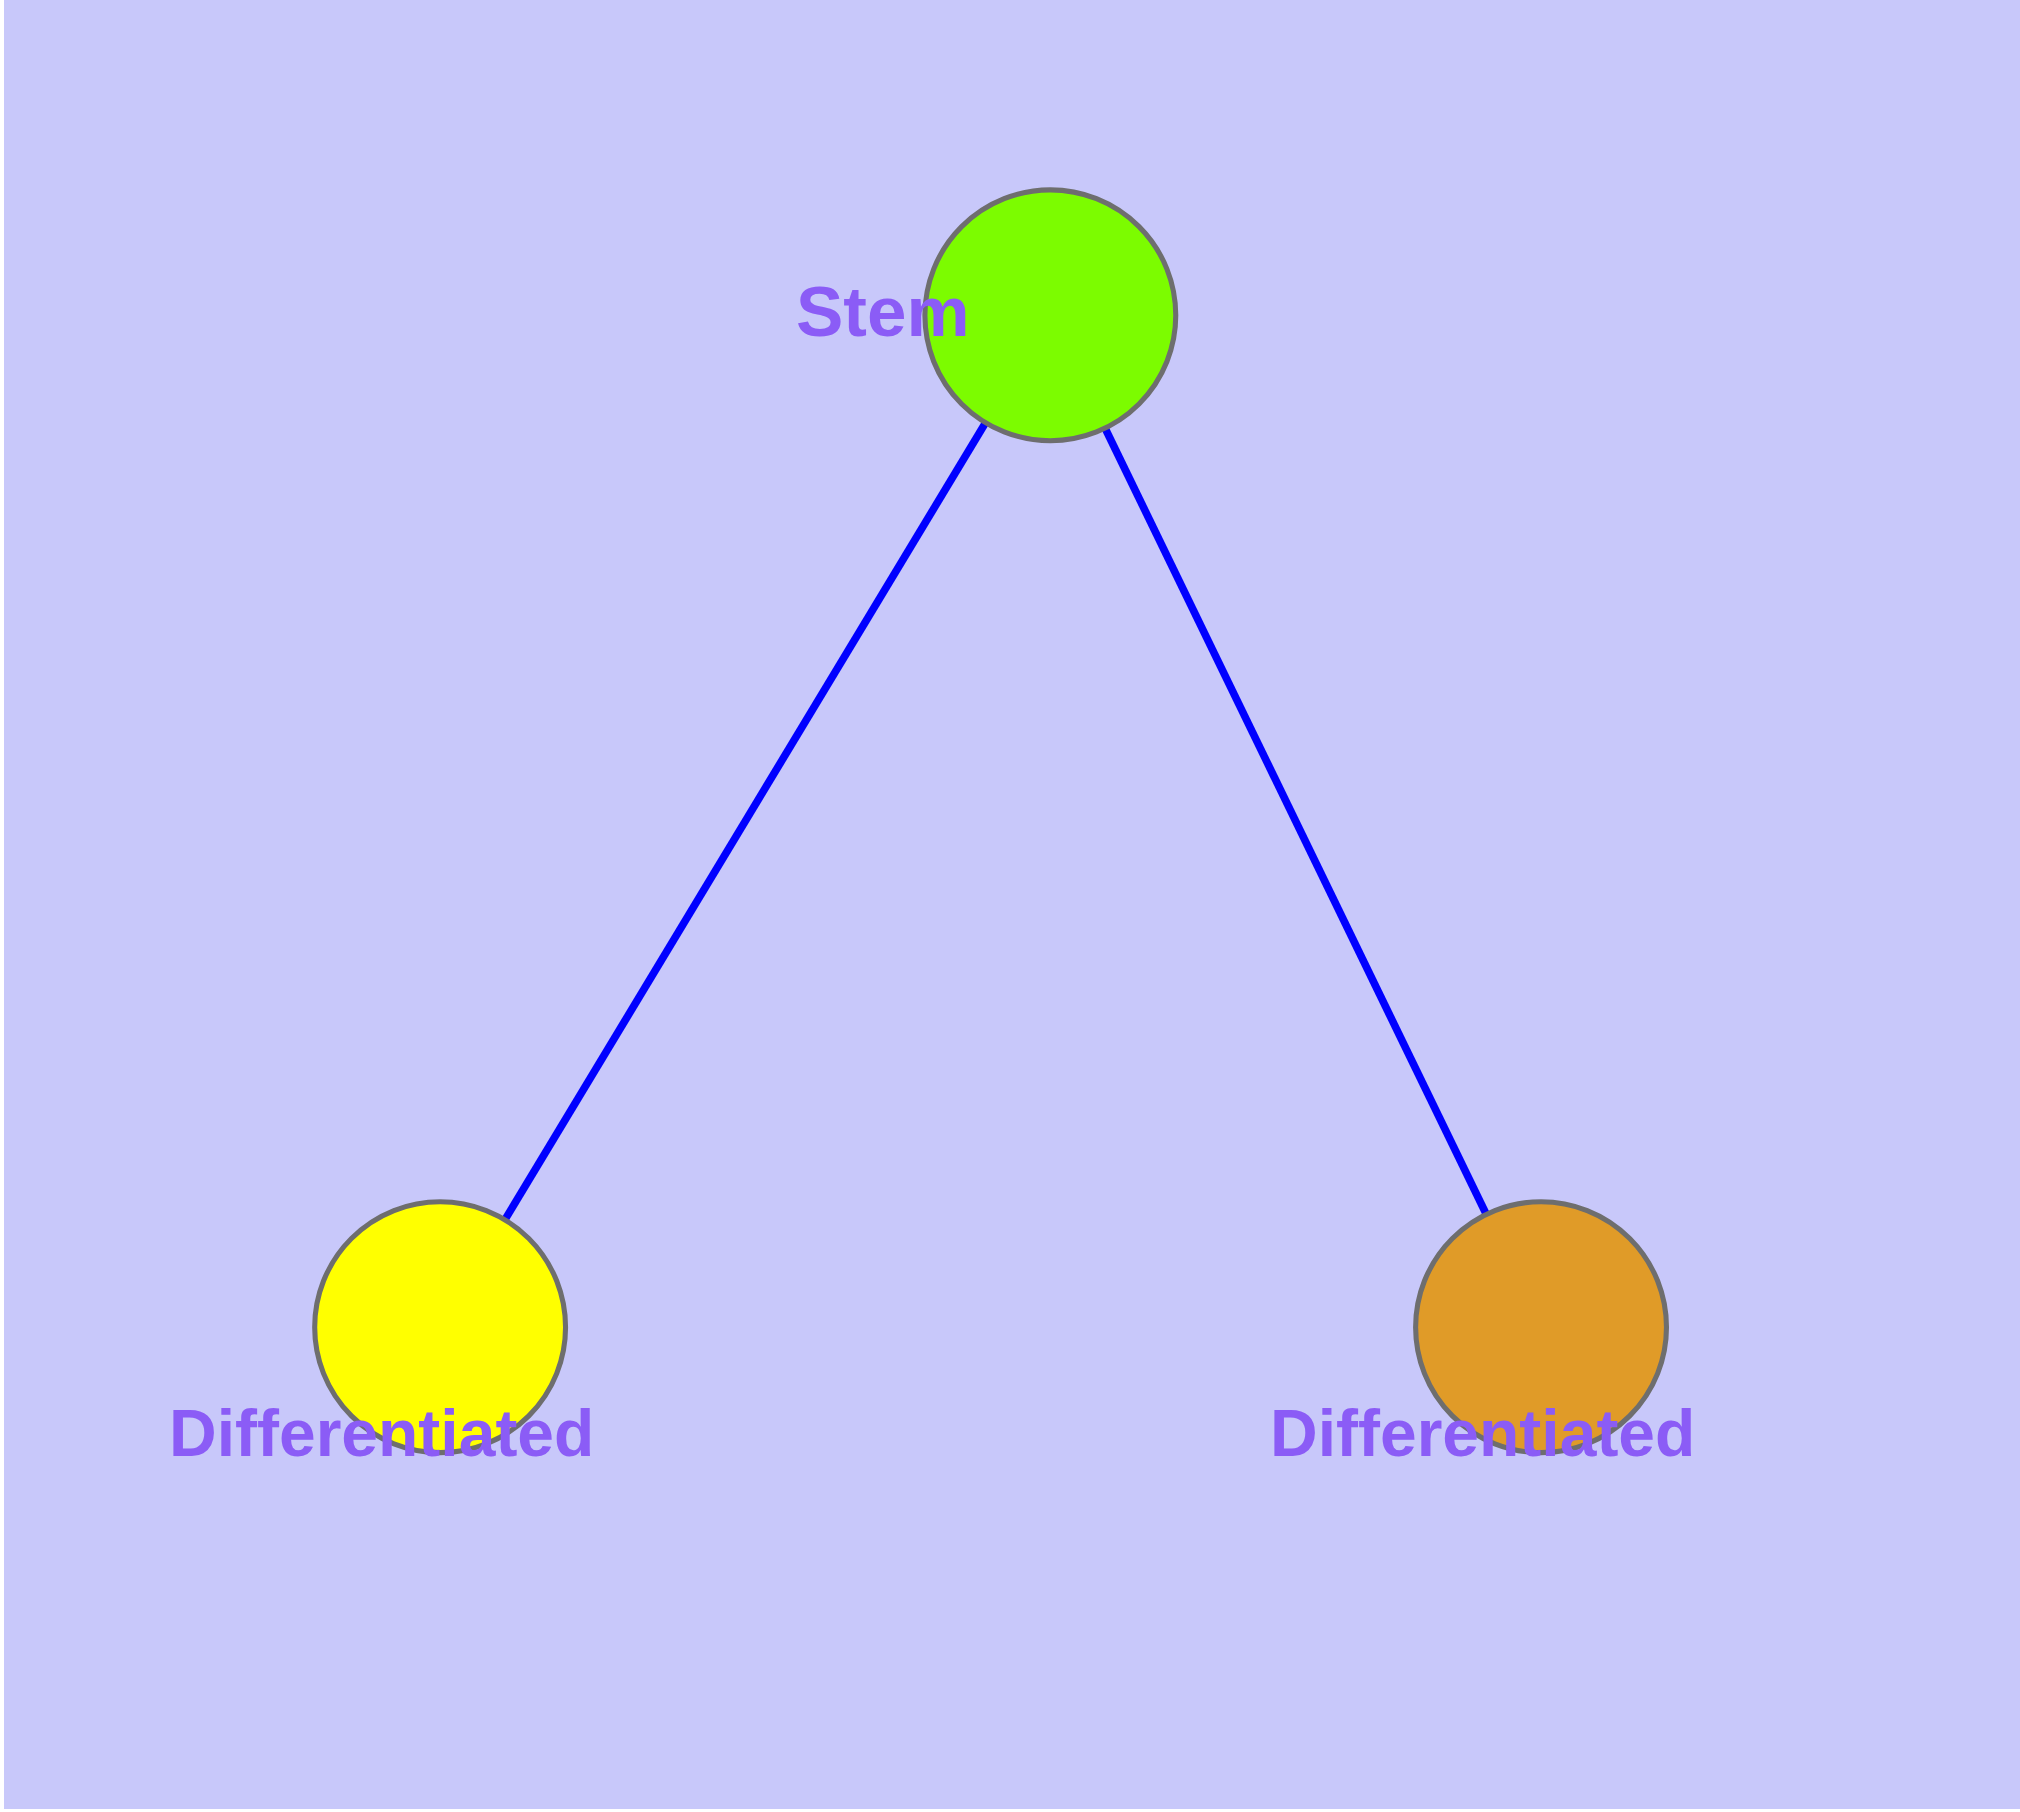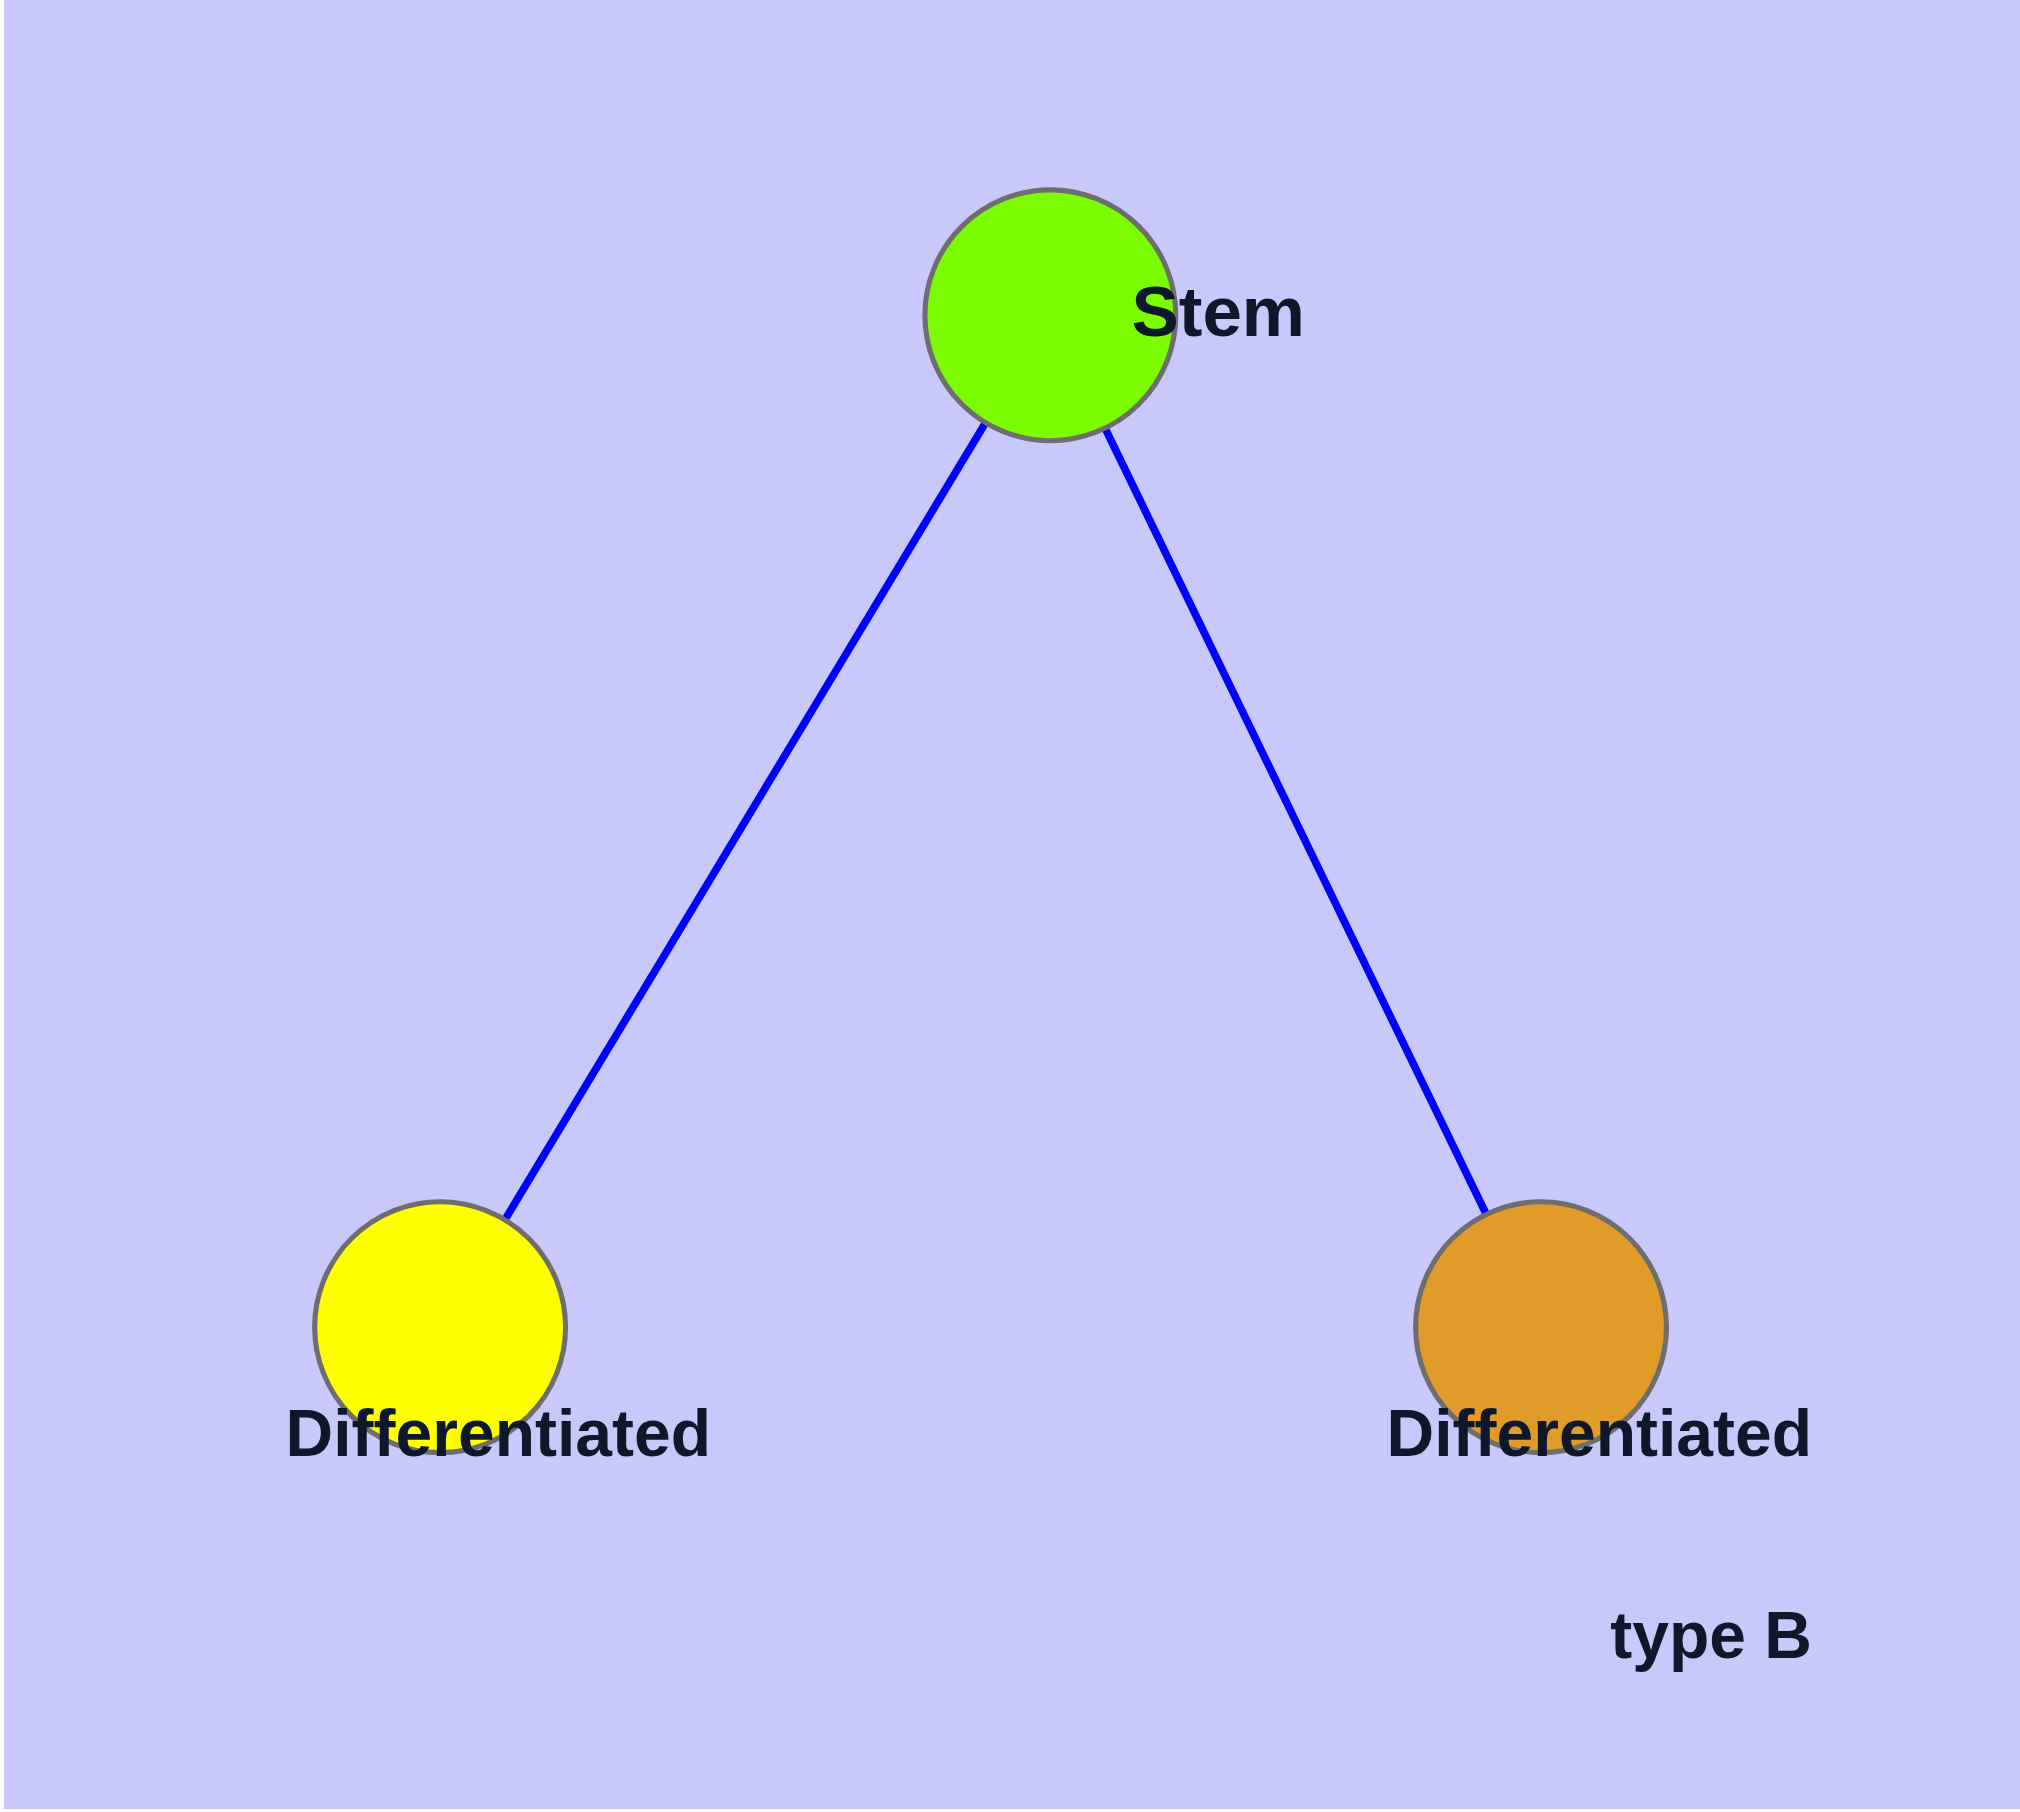"Stem" .node-label { color: #0f172a -> #8b5cf6; text-align: right -> left }
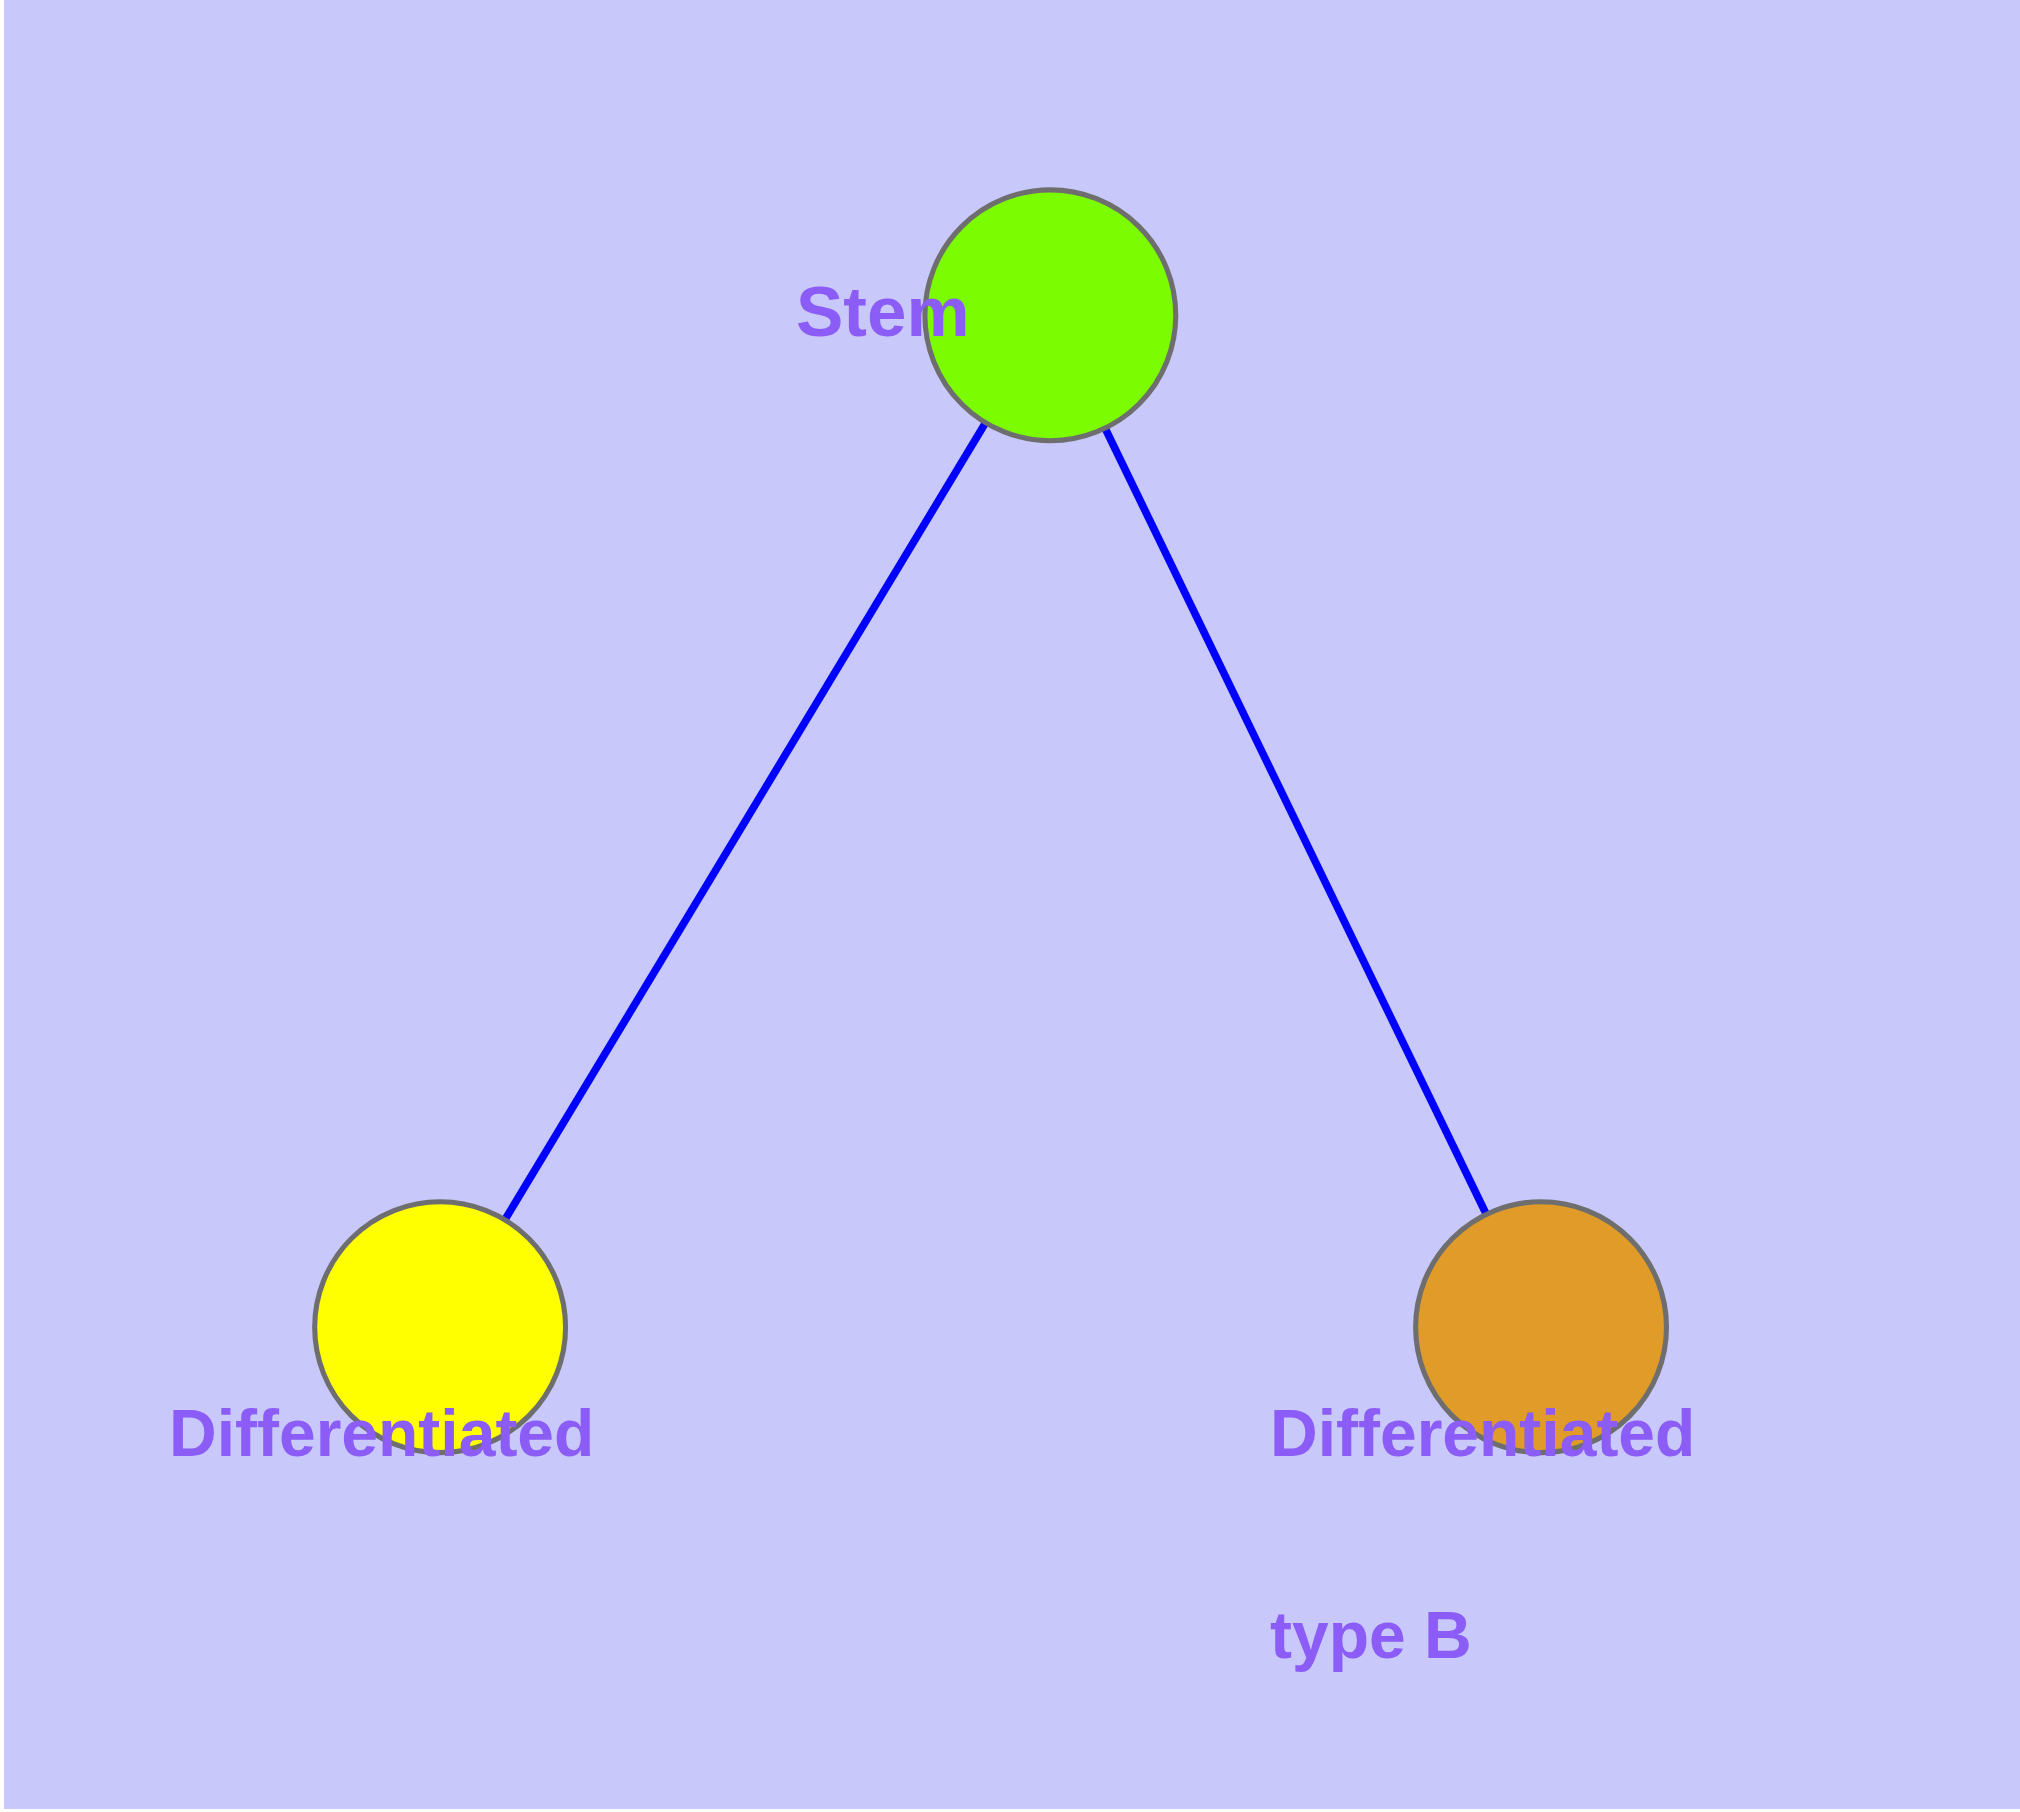"type B" div { html: <div>type B</div> -> none }
